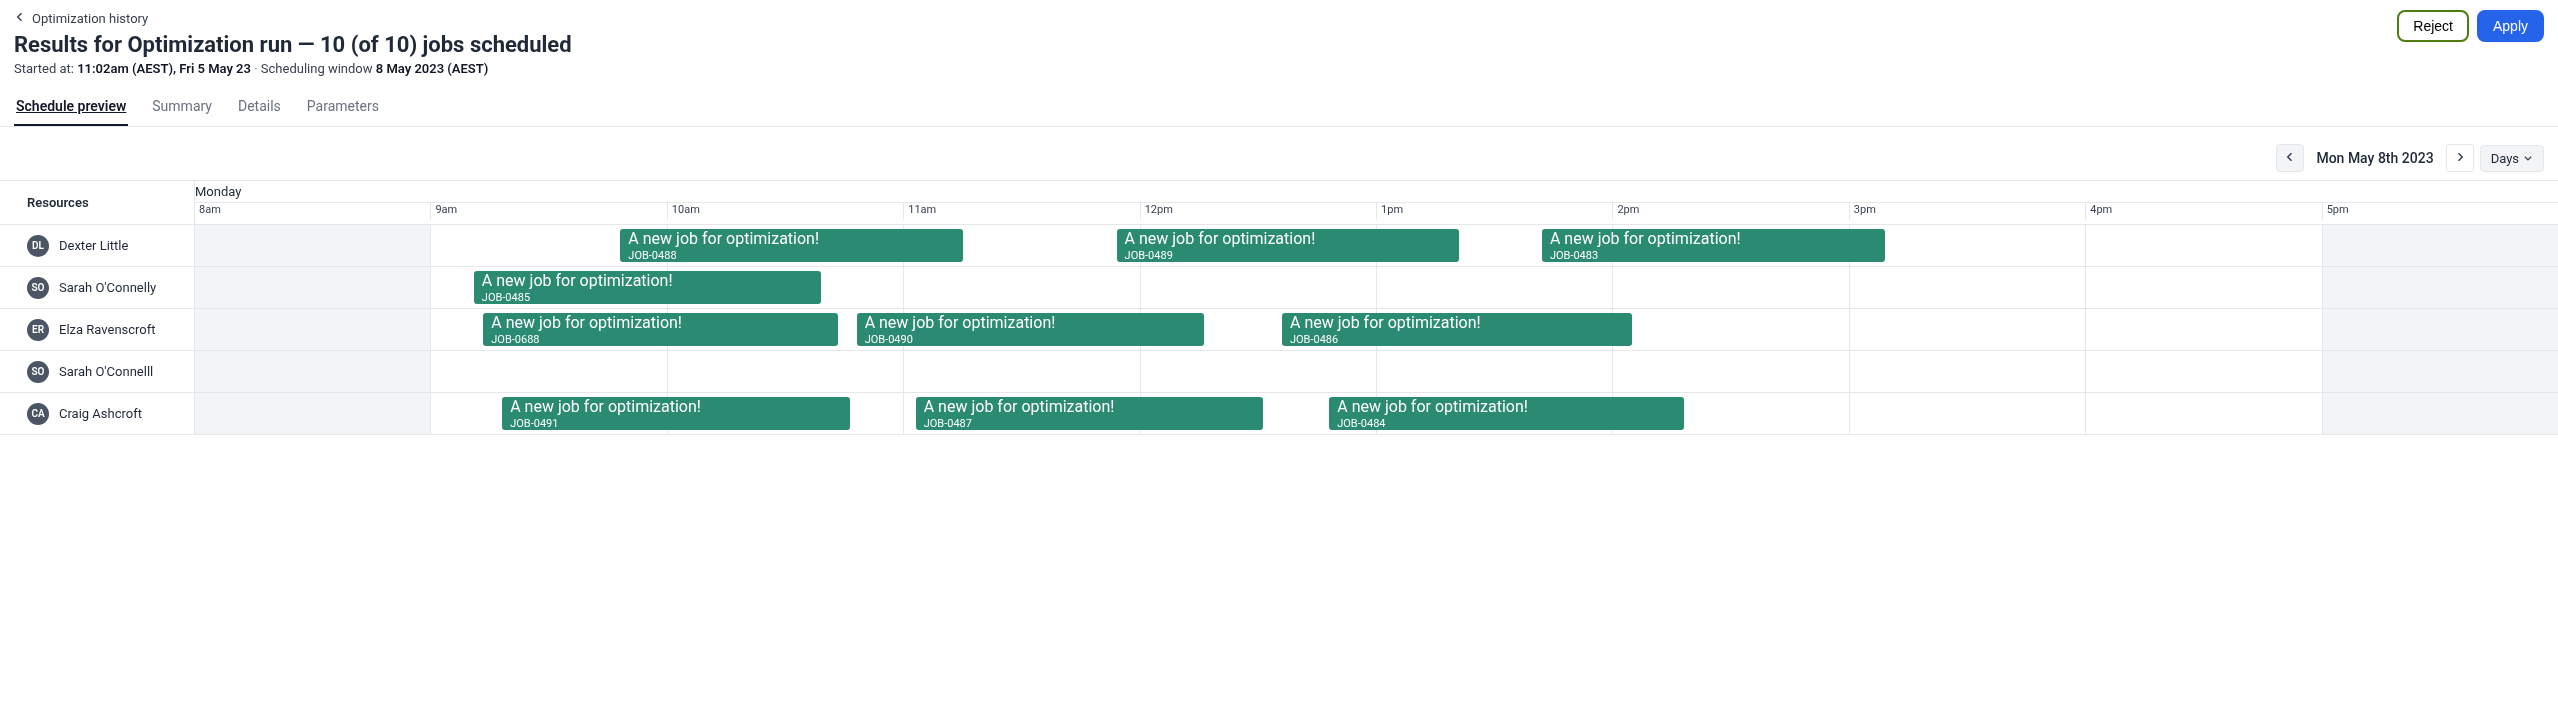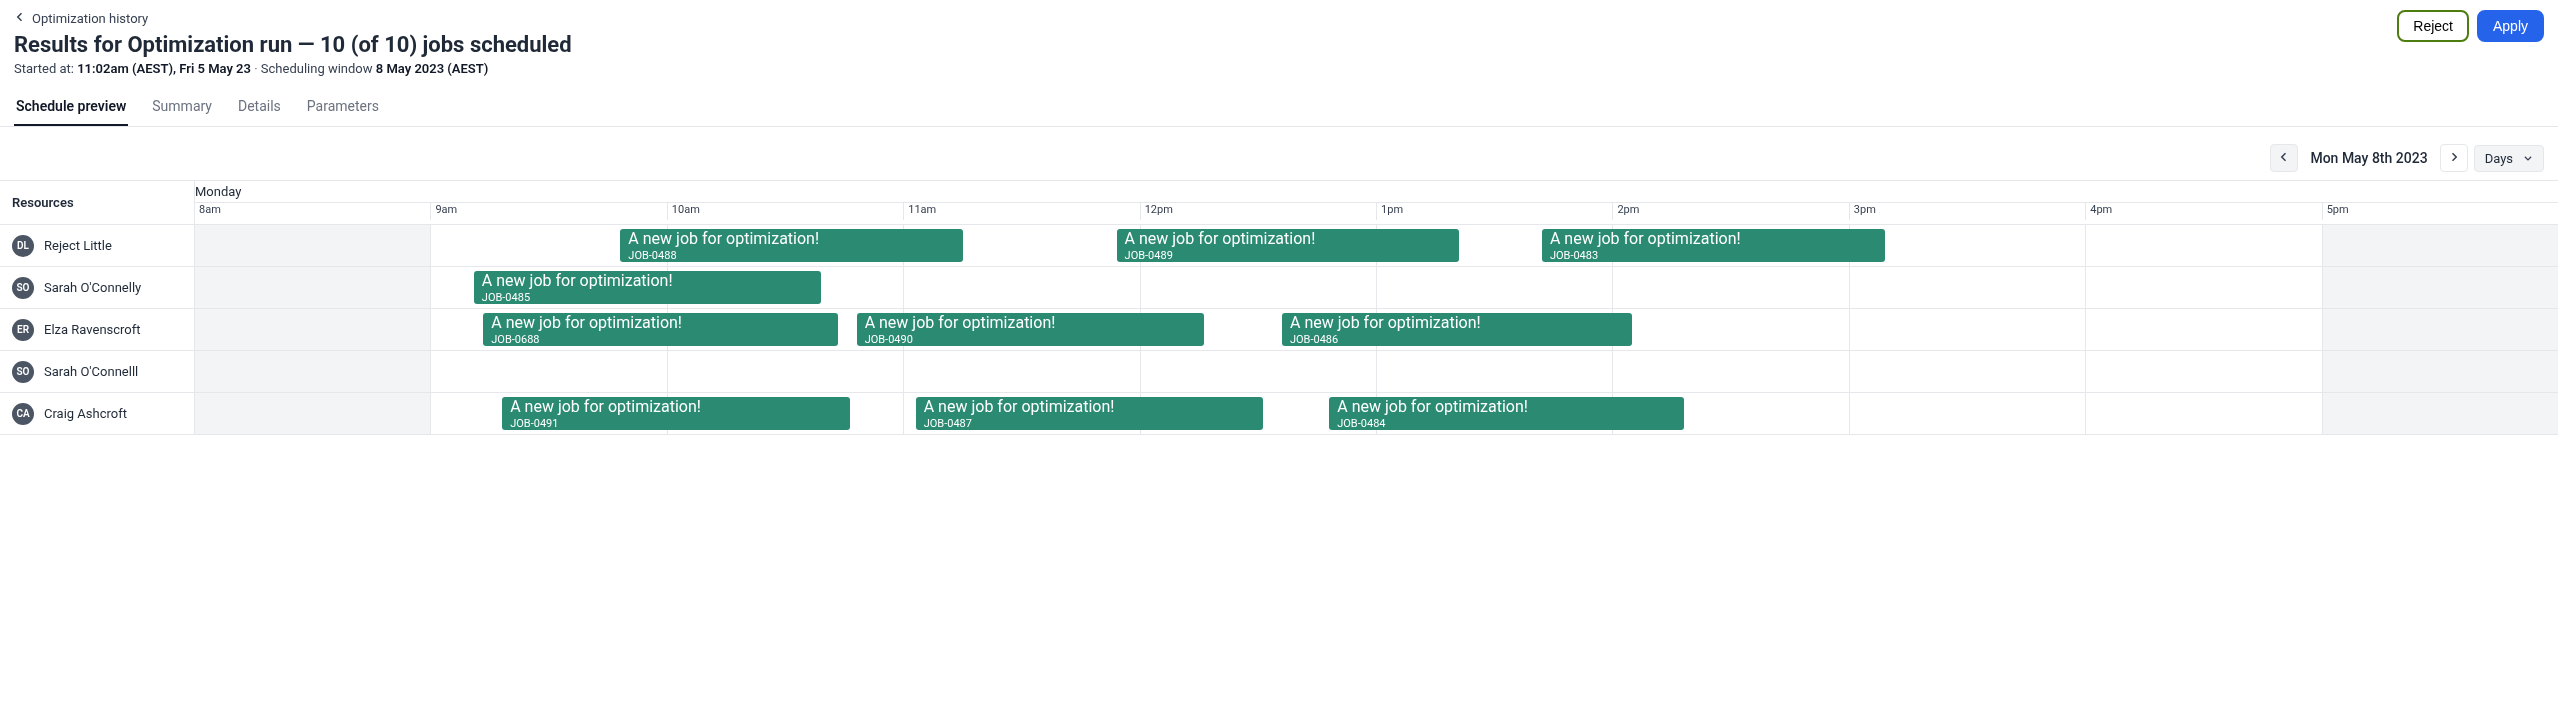"Schedule preview" .tab.active { text-decoration: none -> underline }
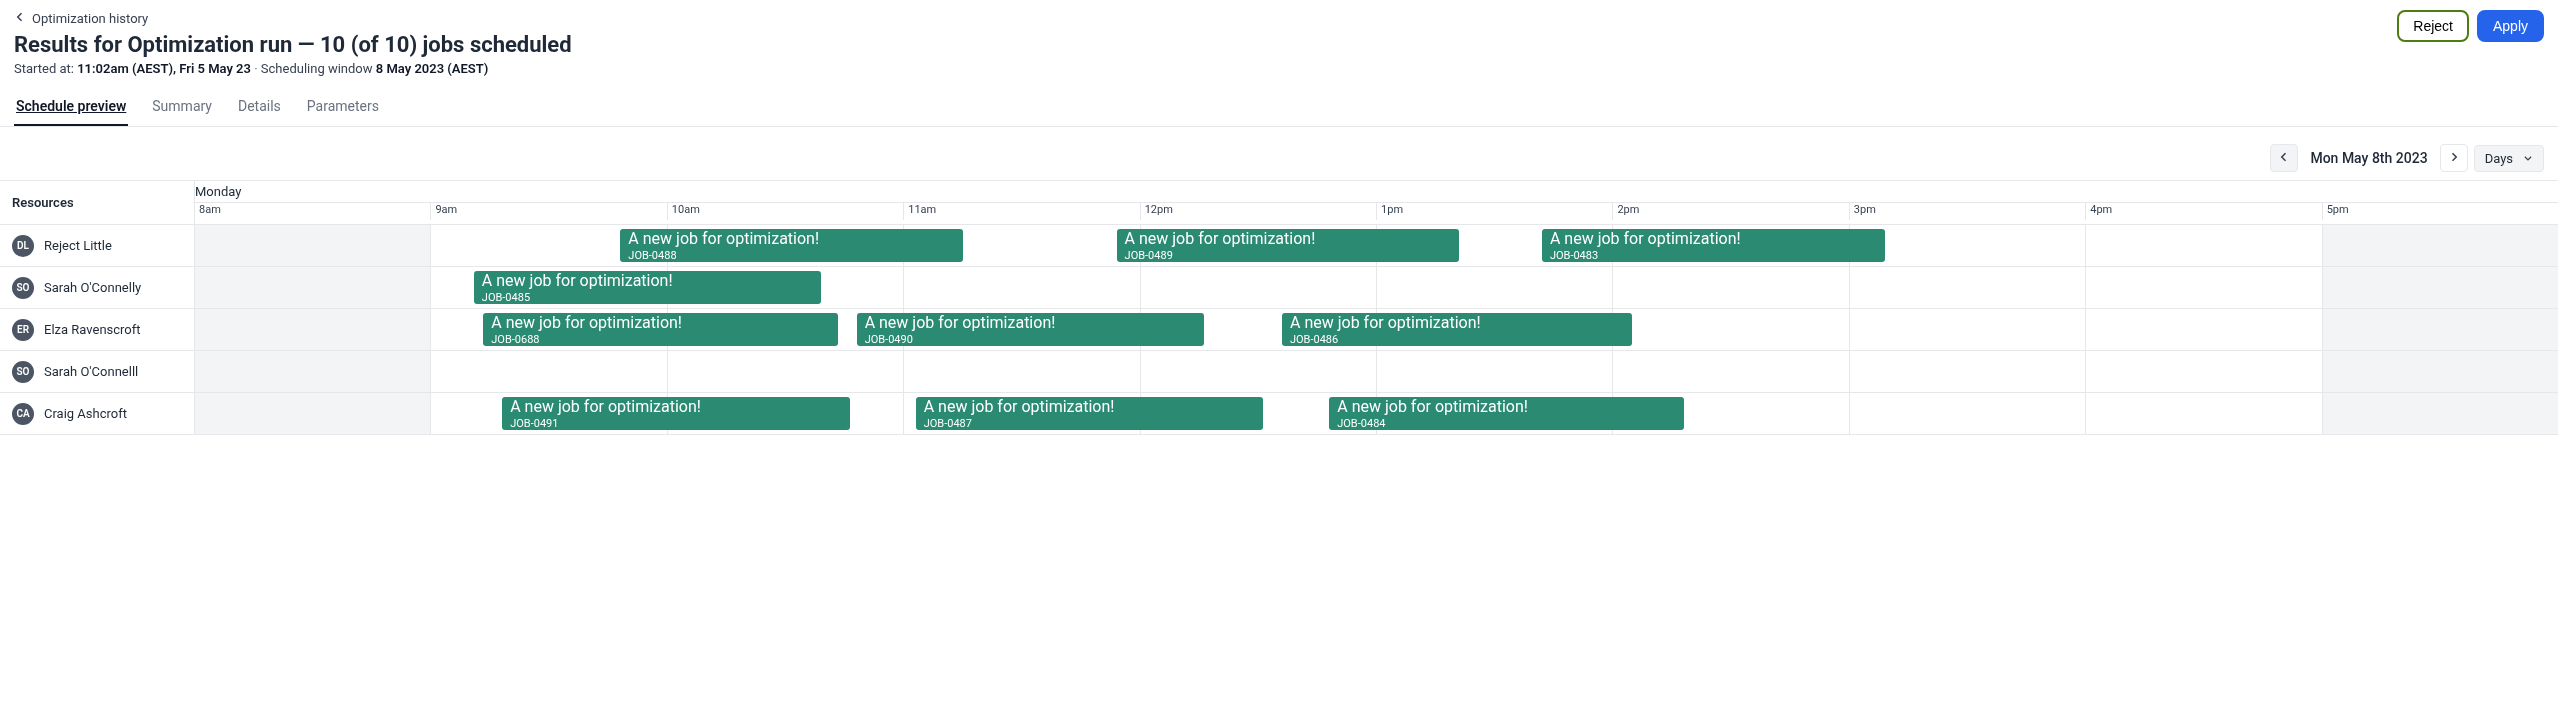"Days" .days-btn { gap: 10px -> 4px }
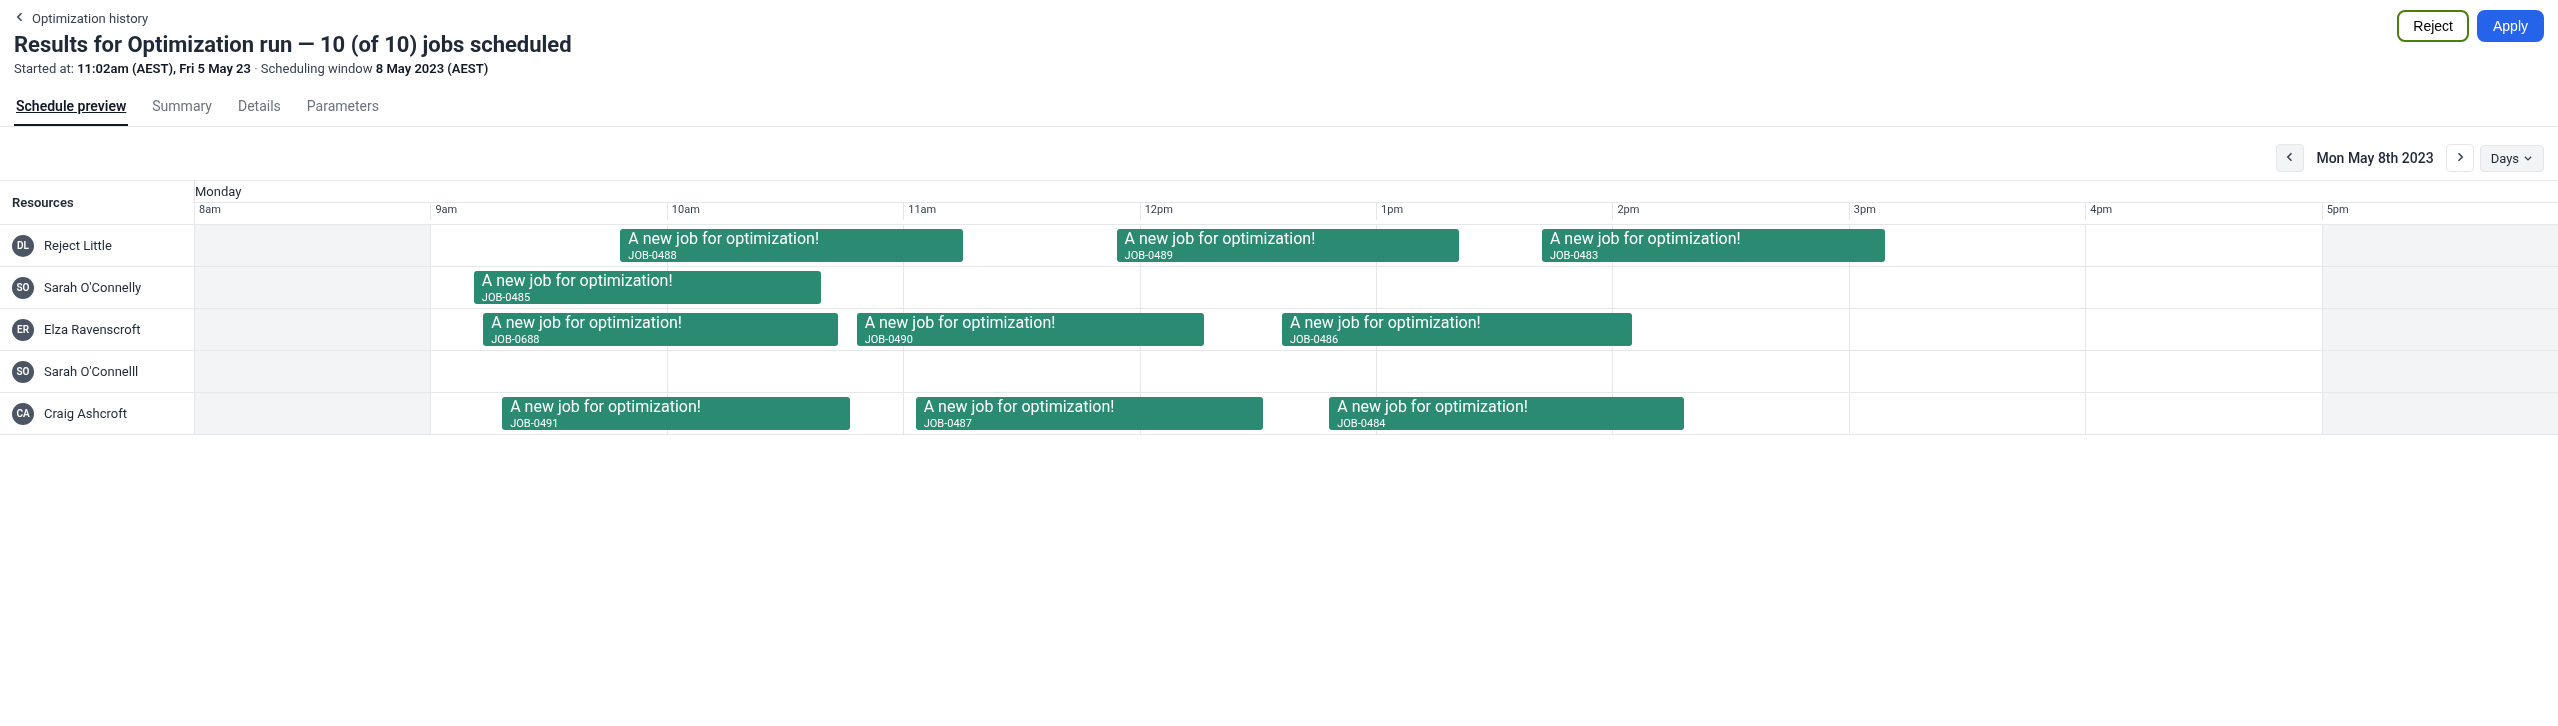"Resources" .resource-col { padding: 0 12px -> 0 27px }
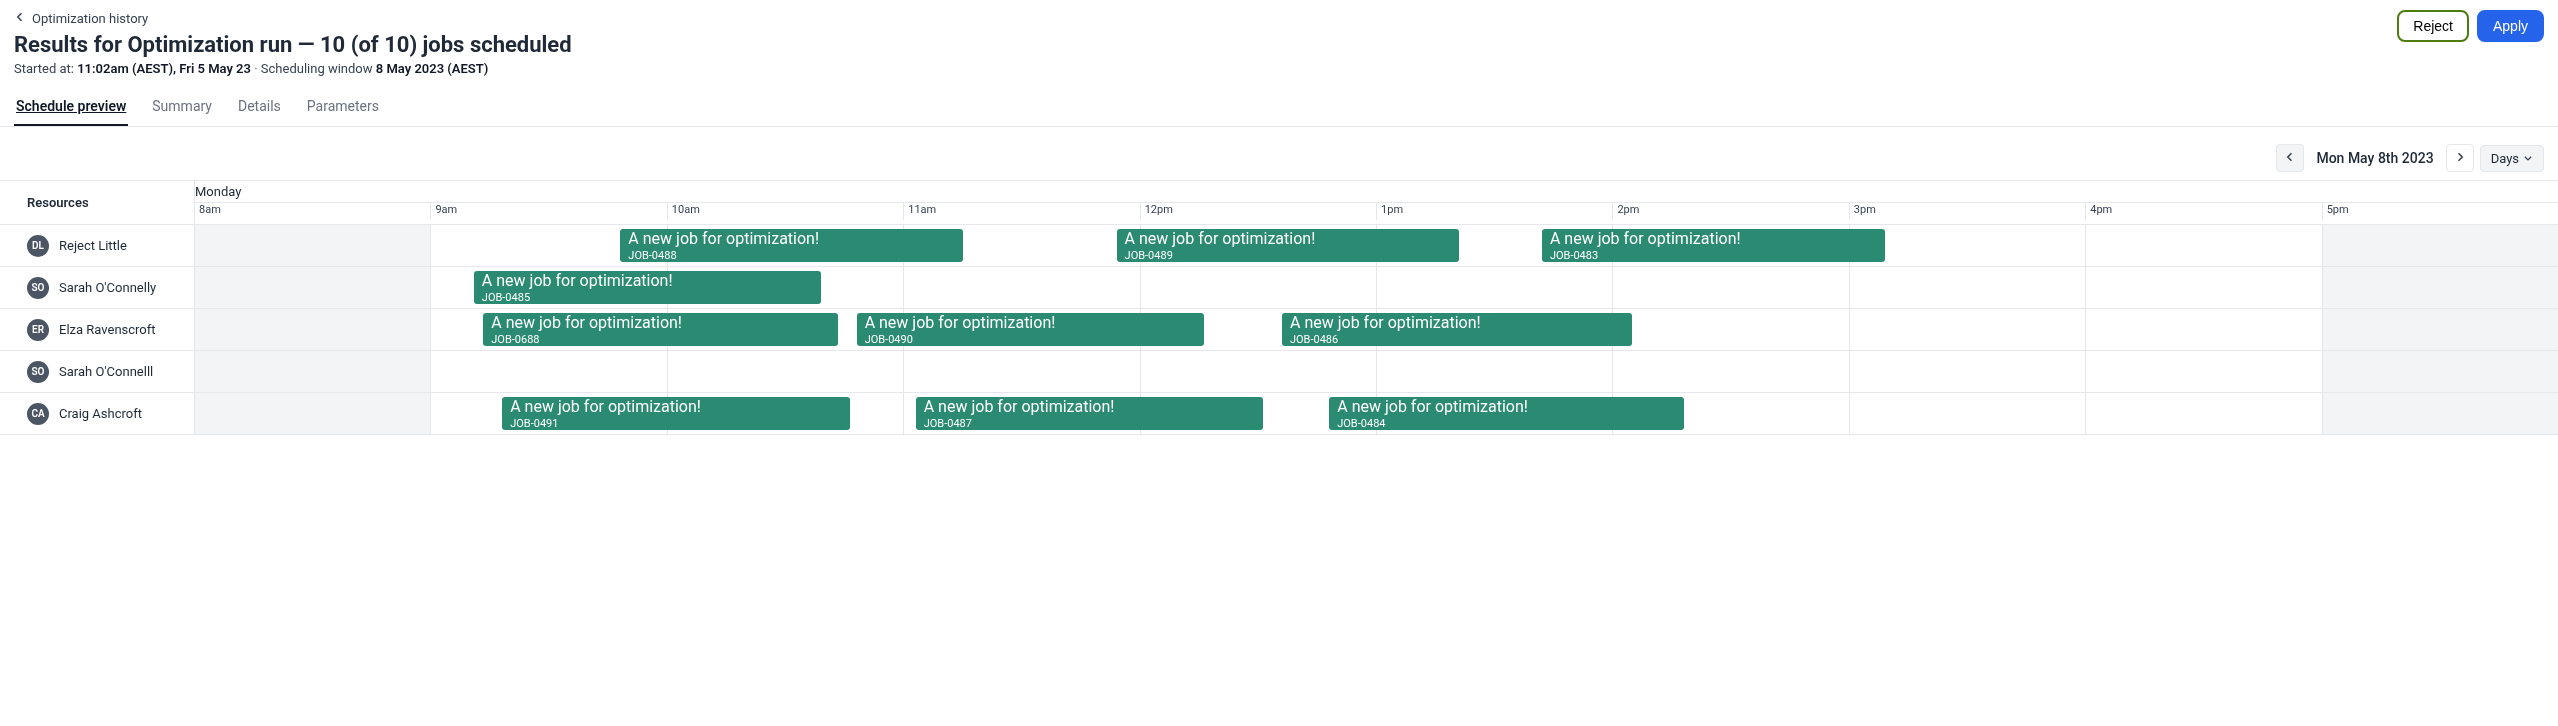"Reject Little" span { text: Reject -> Dexter }
